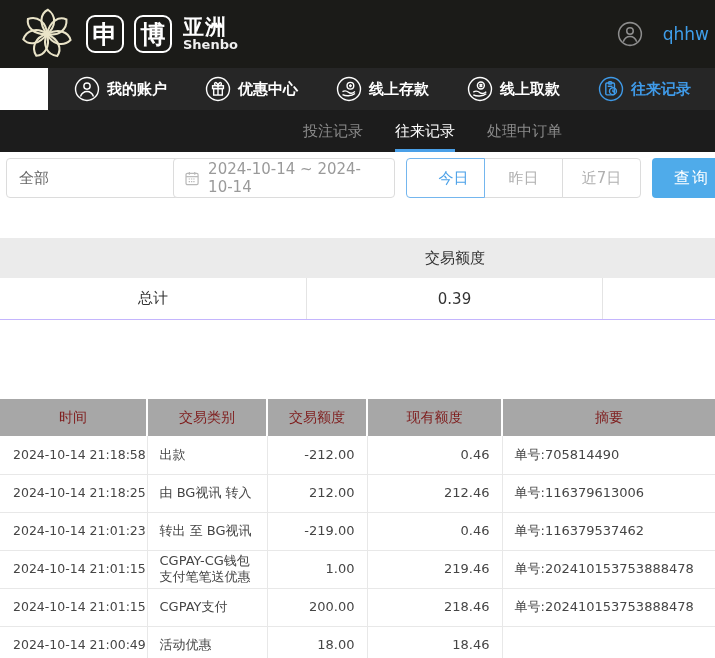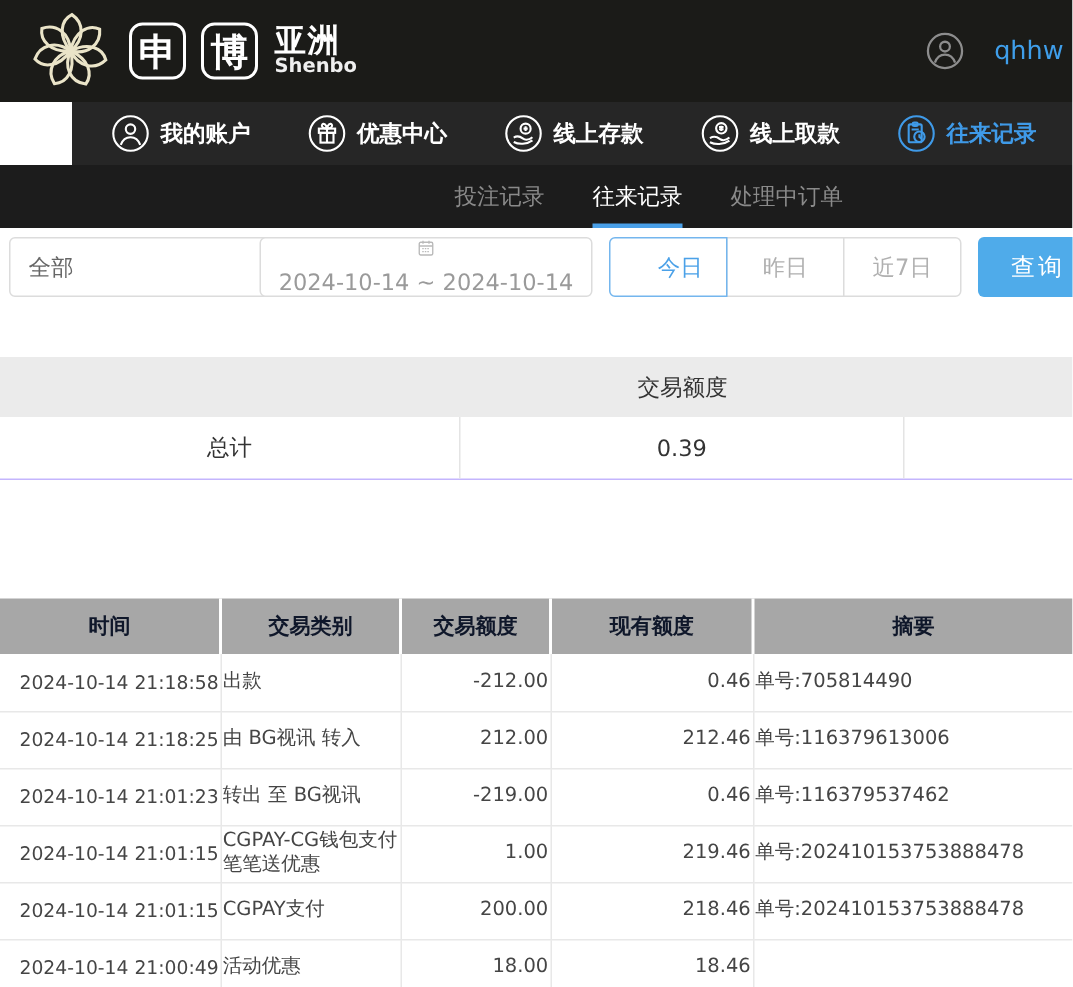"2024-10-14 ~ 2024-10-14" .date-box { flex-direction: column -> none }
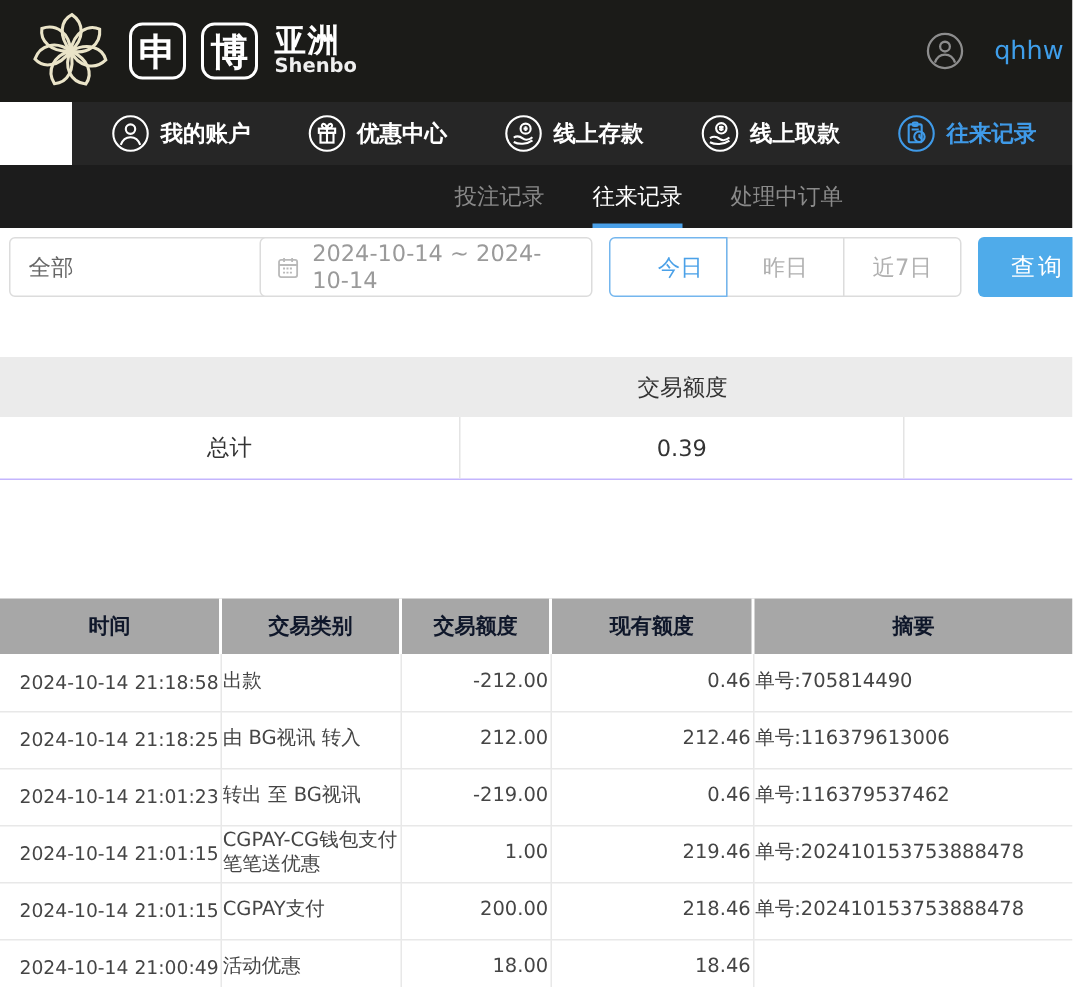"时间" .records th { color: #0f172a -> #7f1d1d; font-weight: bold -> normal }
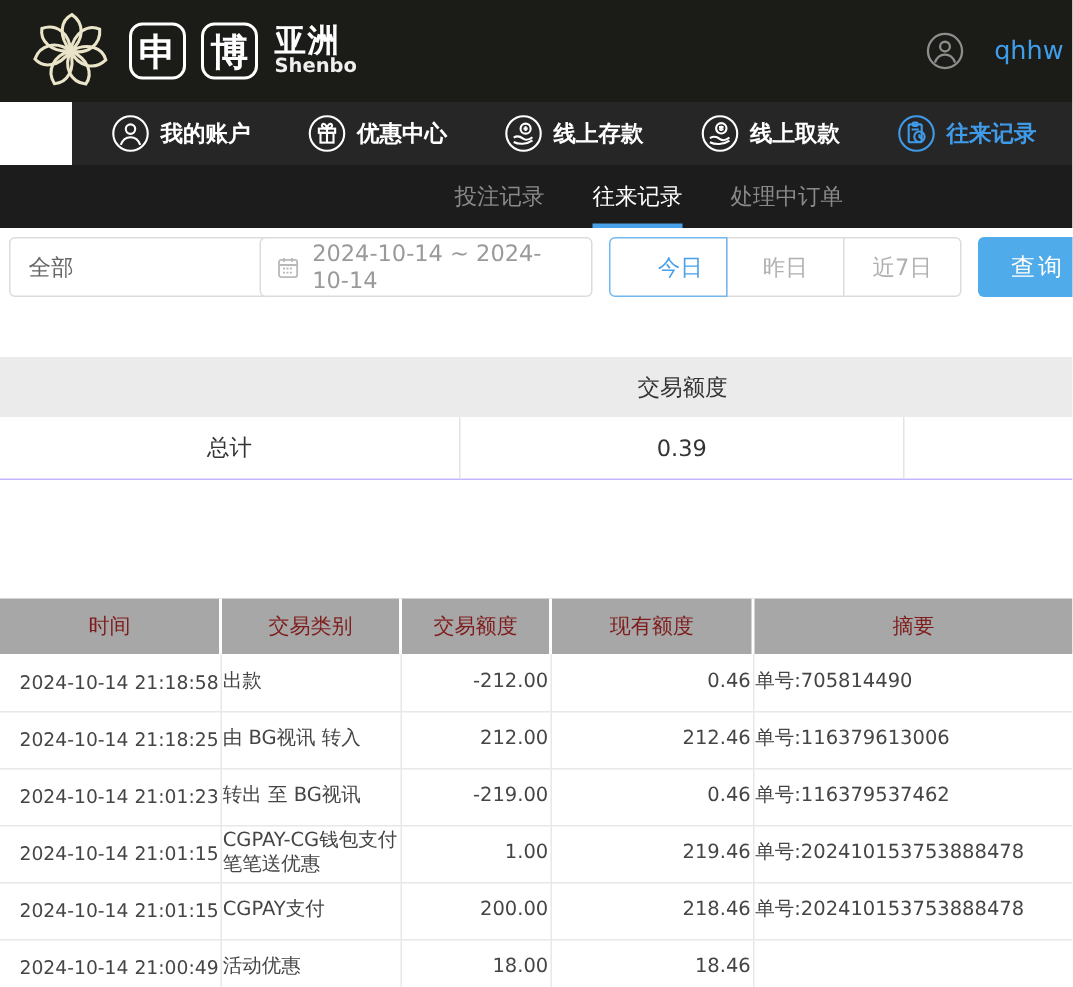"2024-10-14 21:18:58" .records td { padding: 2px 1px -> 2px 12px }
